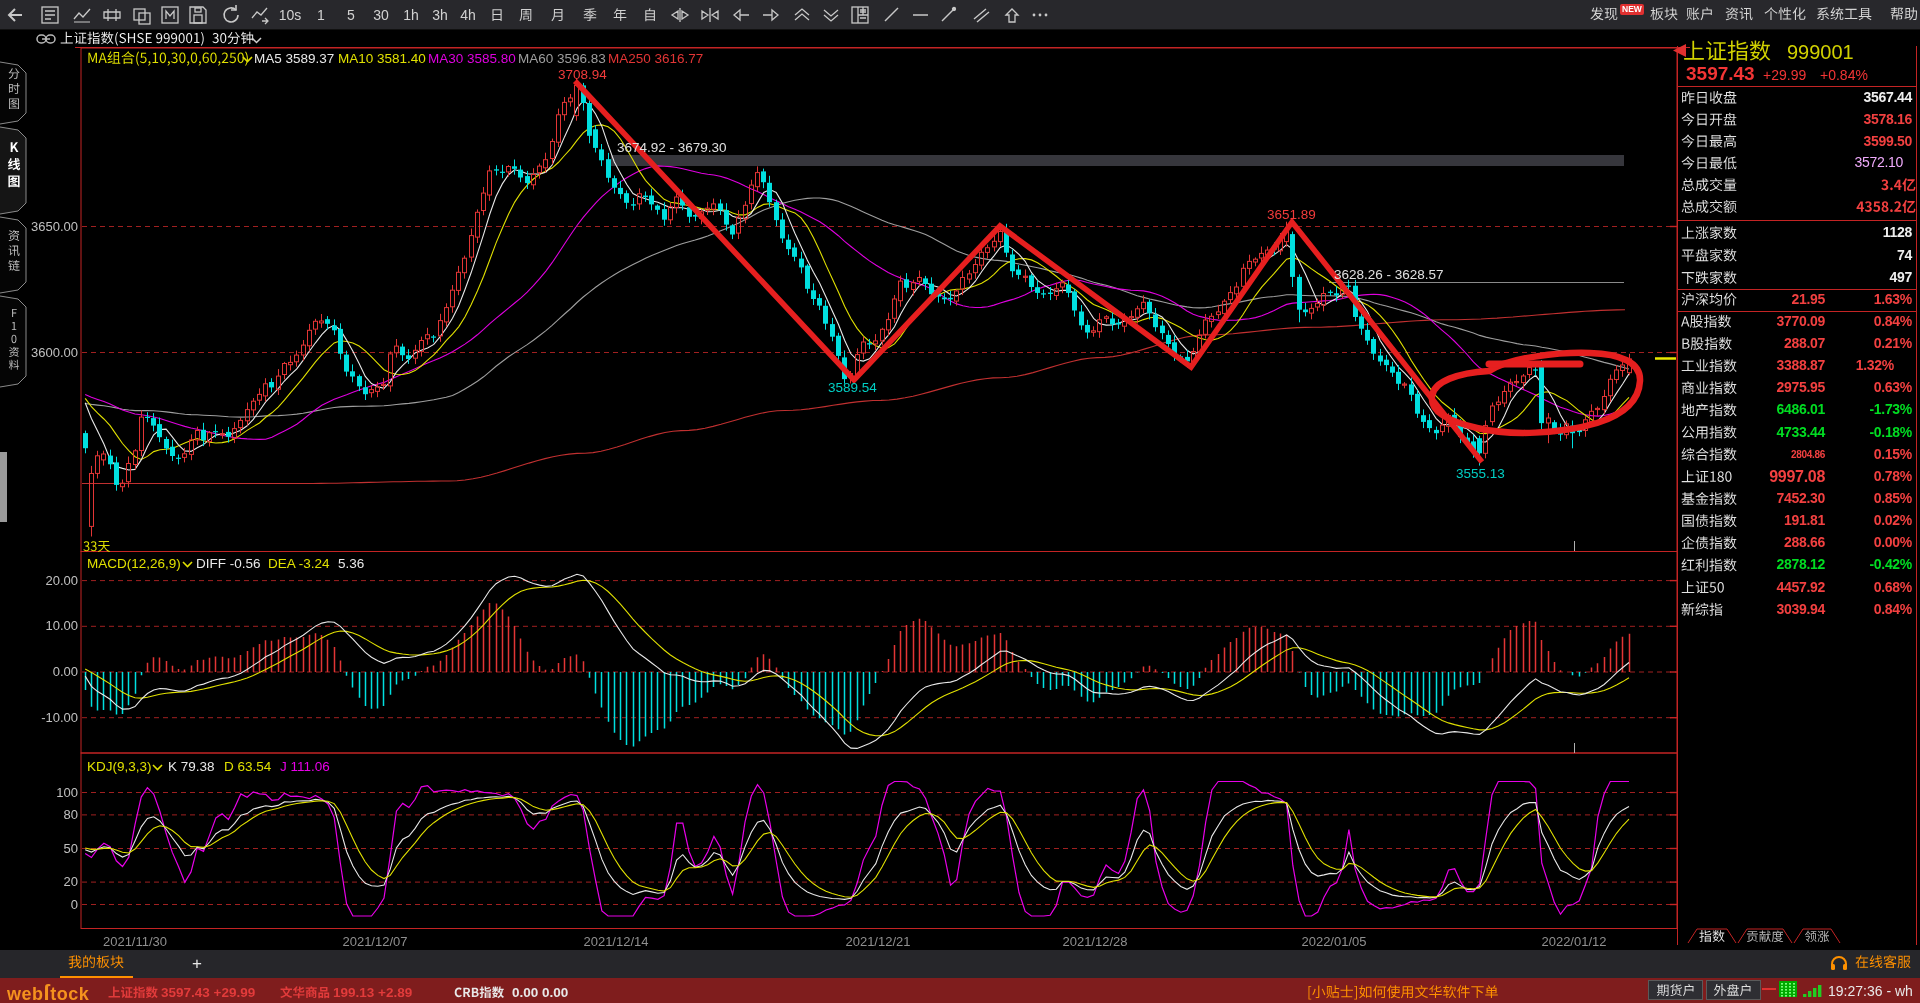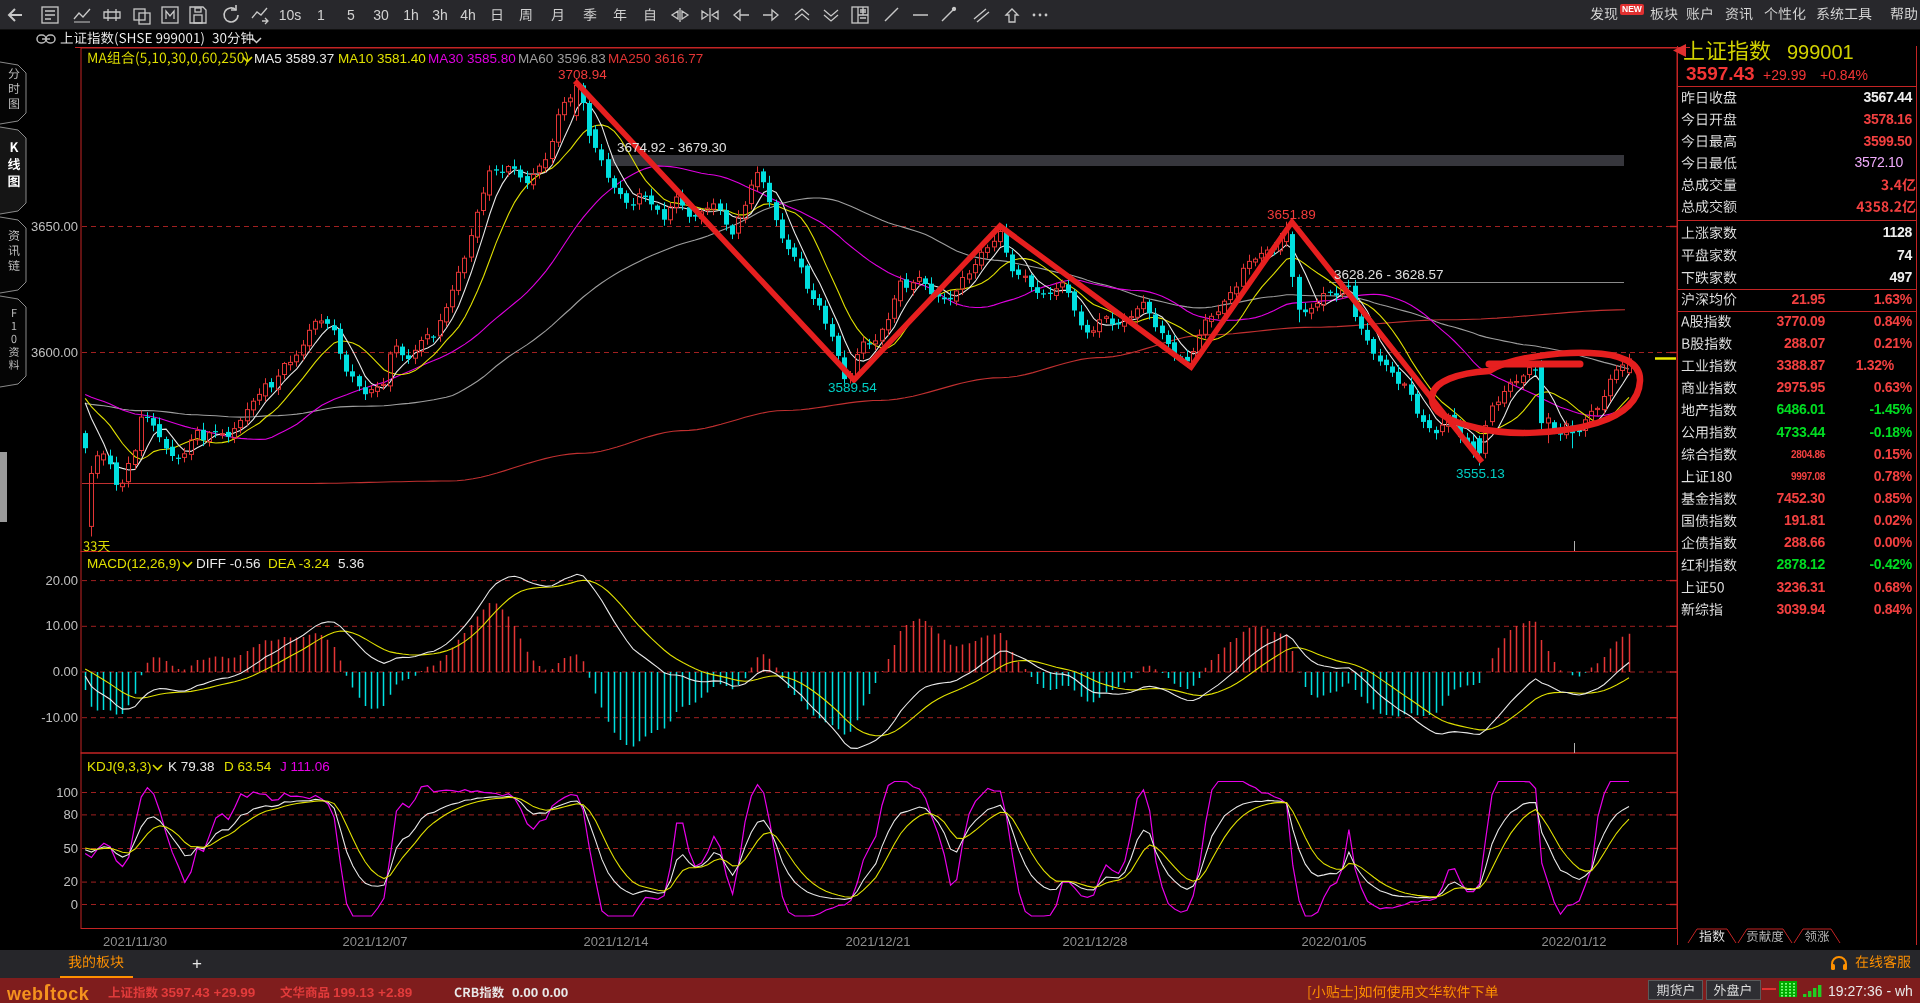"-1.45%" span { text: -1.45% -> -1.73% }
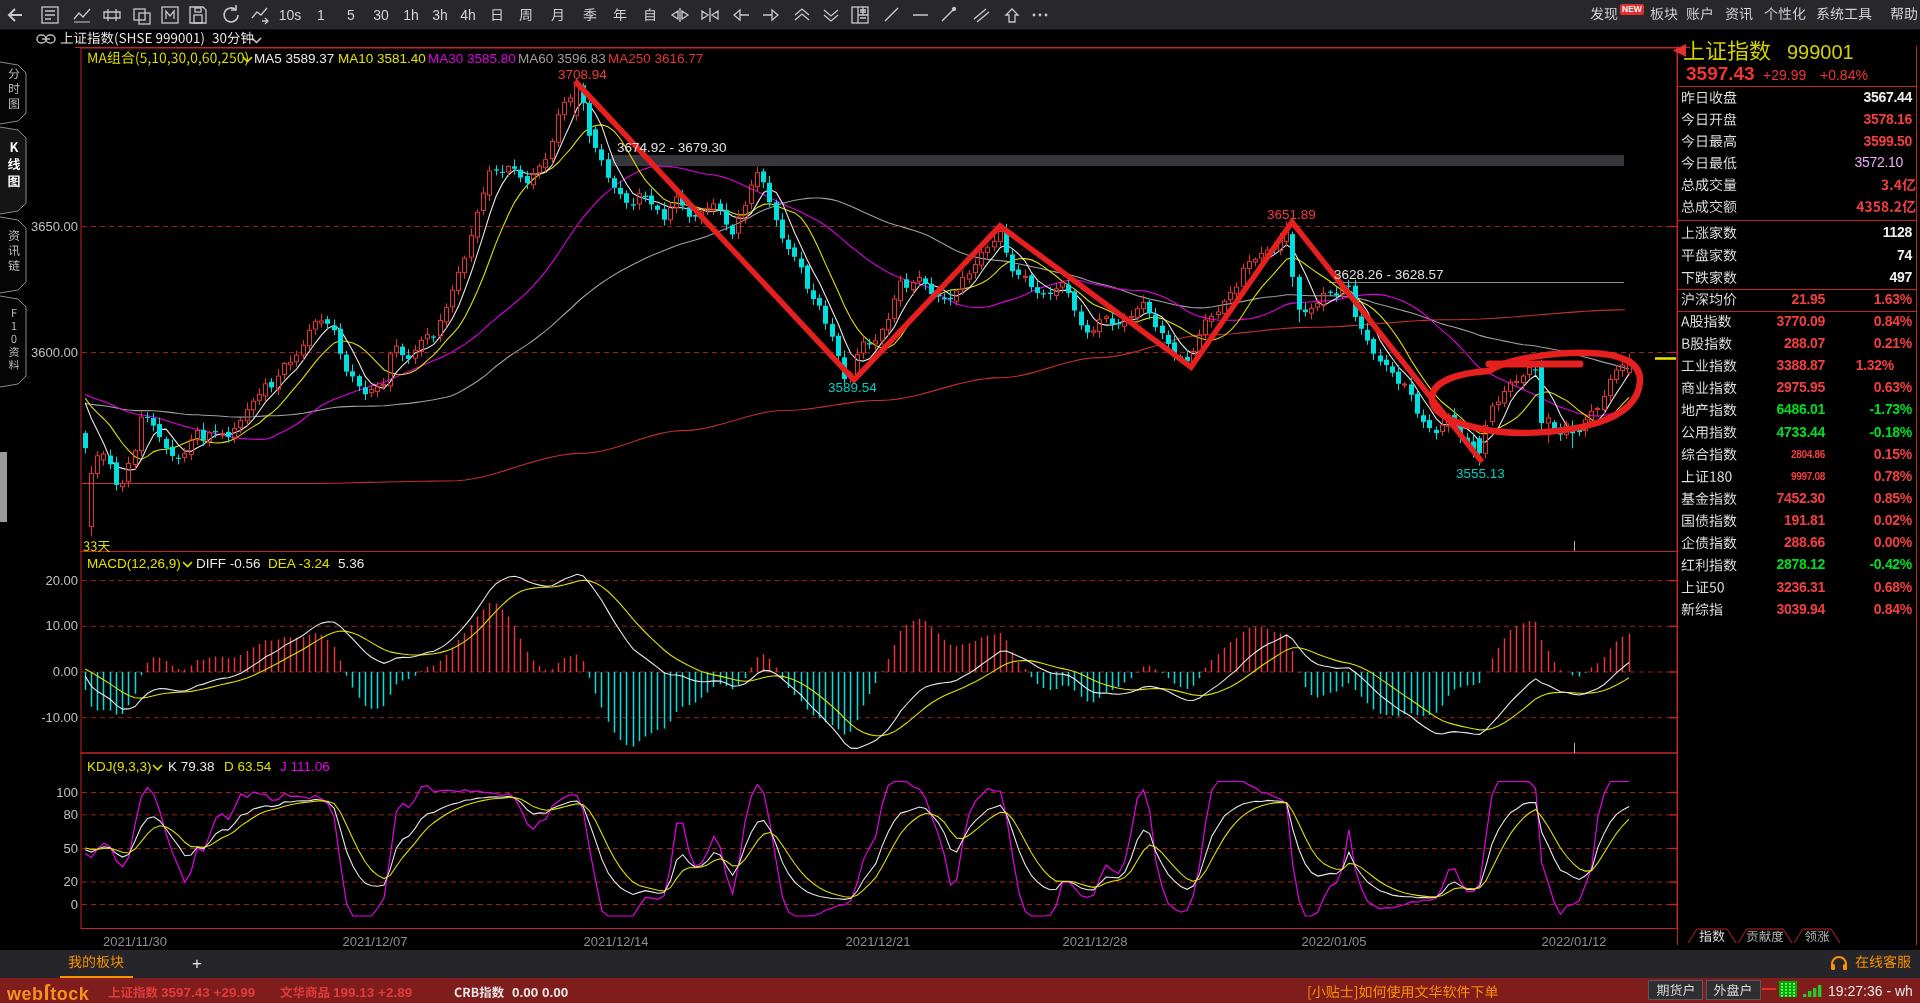"9997.08" span { font-size: 10px -> 16px }
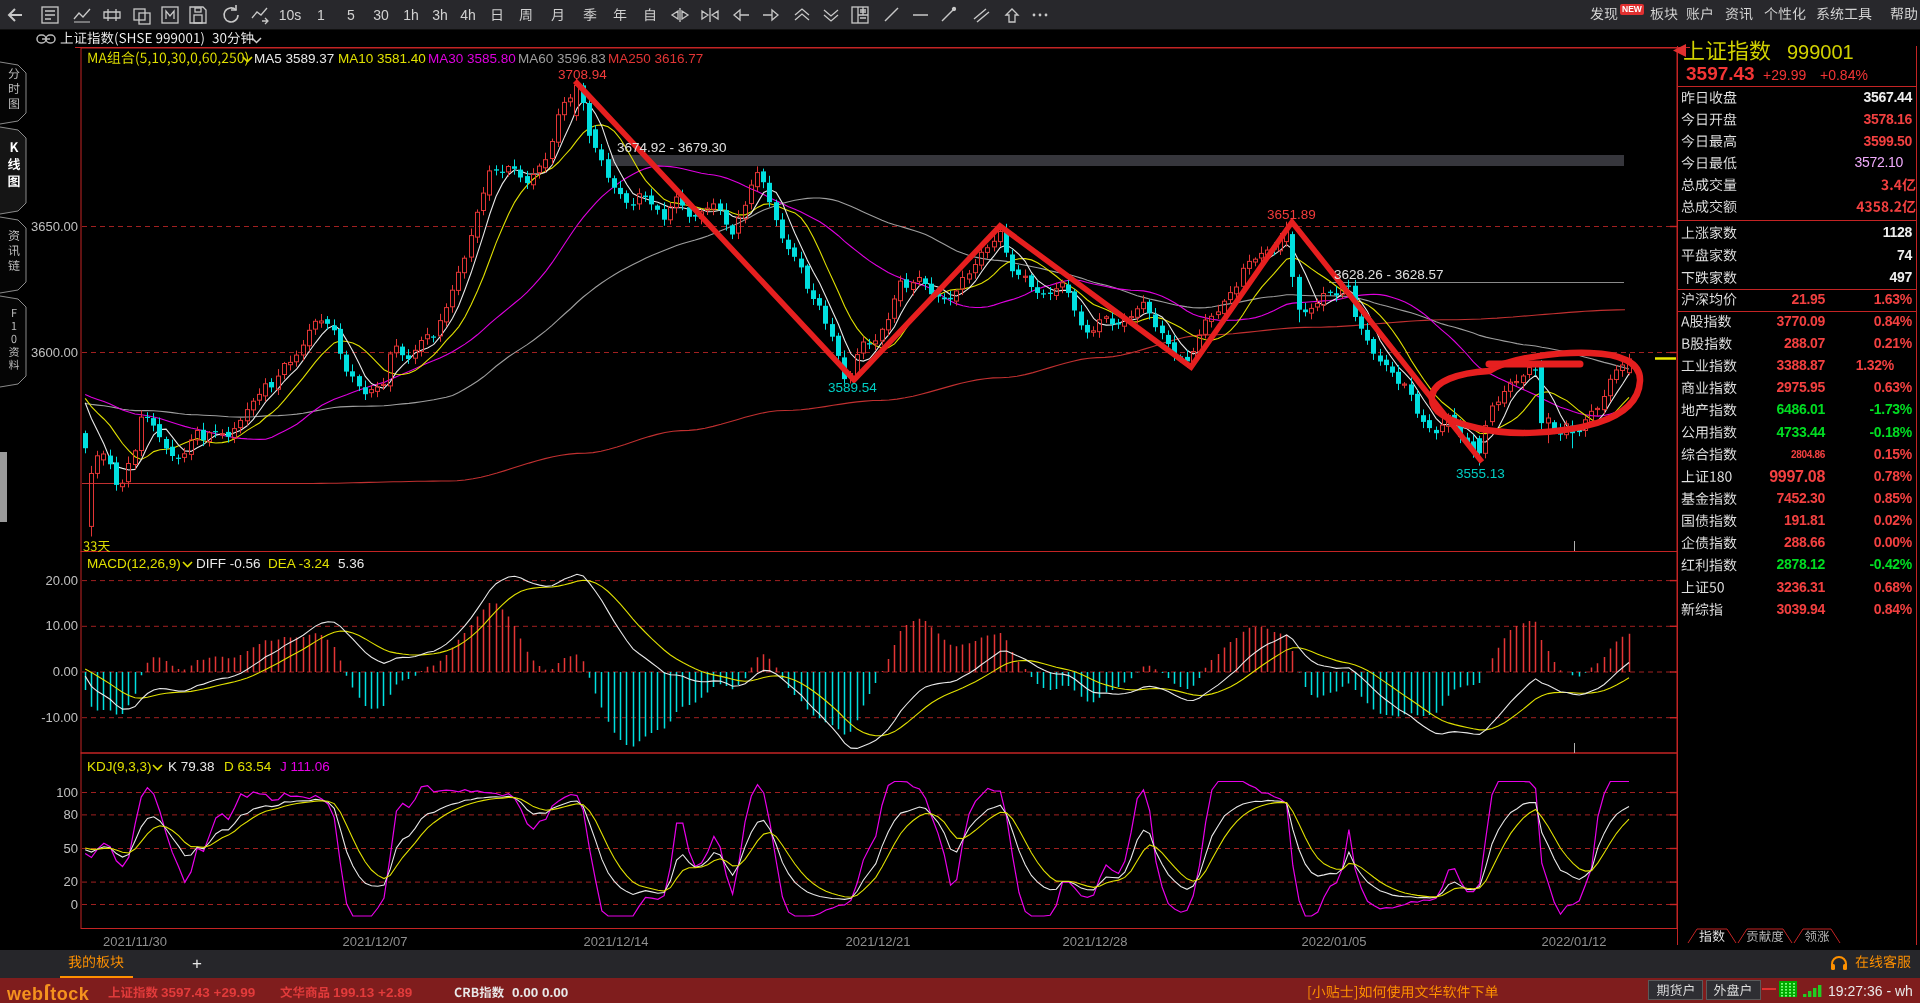"3236.31" span { text: 3236.31 -> 4457.92 }
